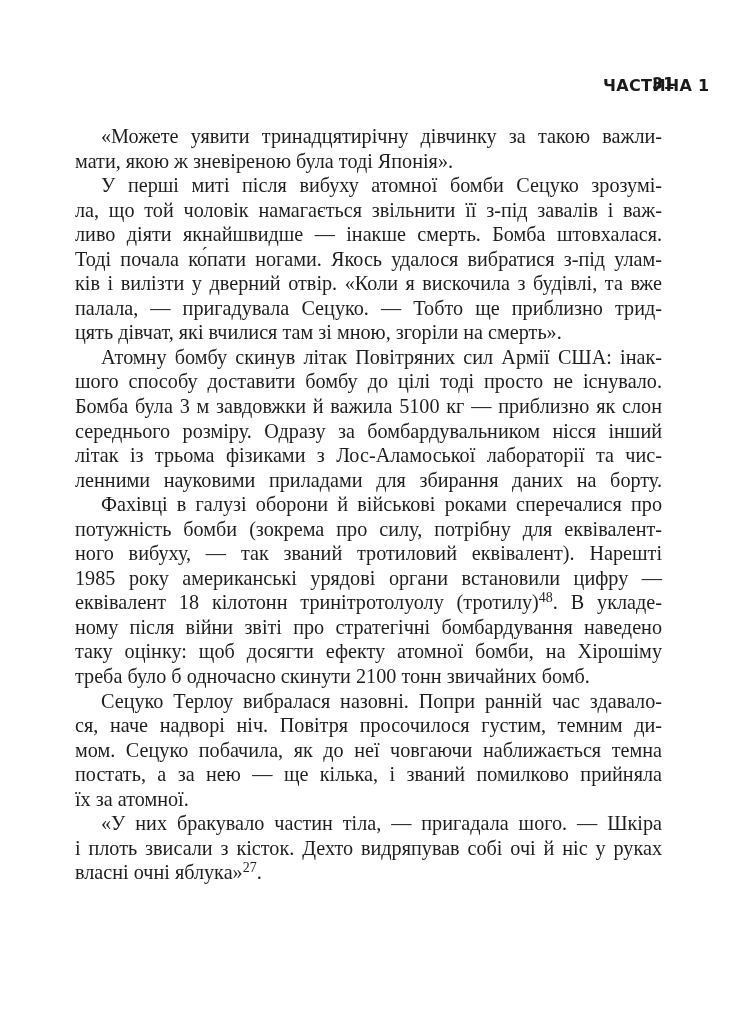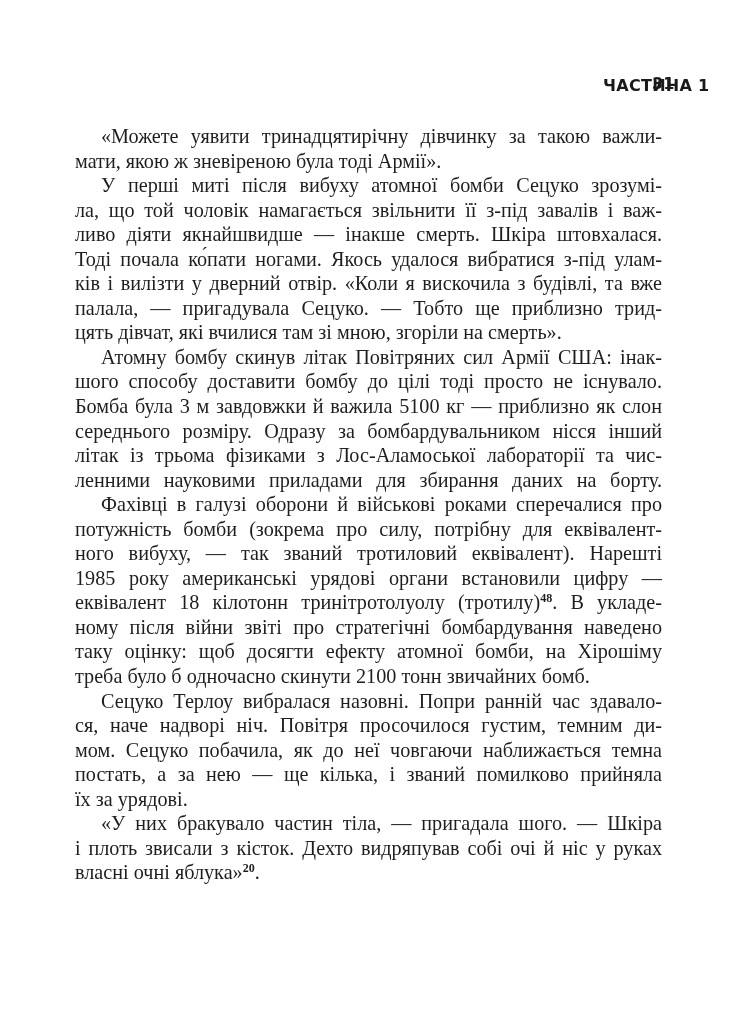"мати, якою ж зневіреною була" span.line { text: Армії -> Японія }
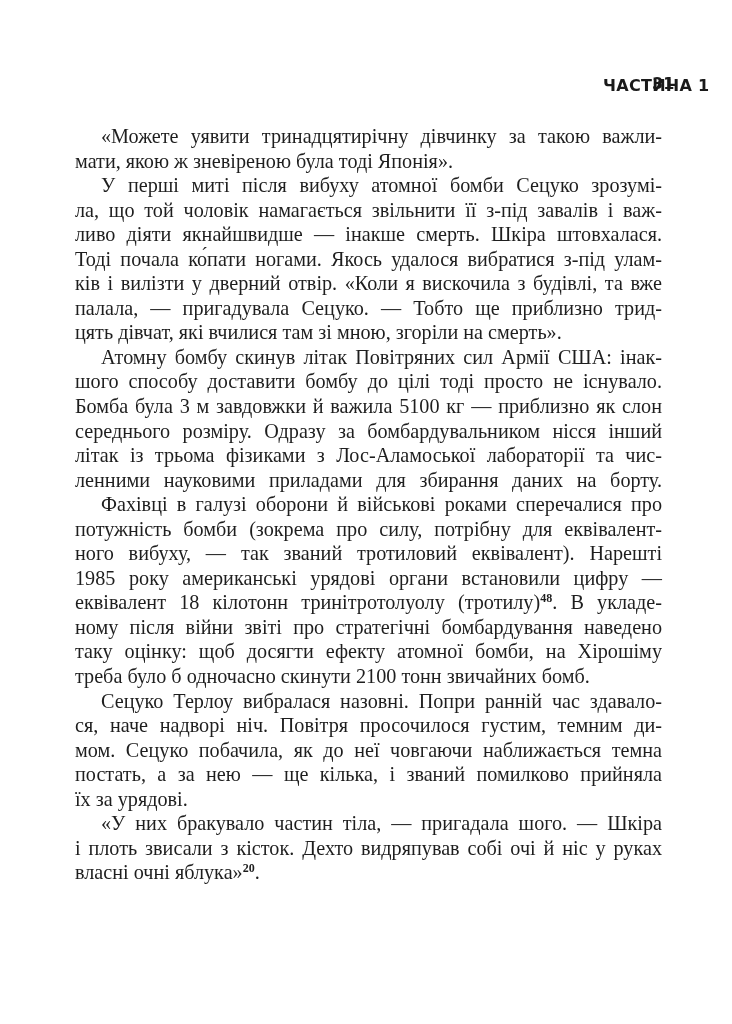"ливо діяти якнайшвидше — інакше" span.line { text: Шкіра -> Бомба }
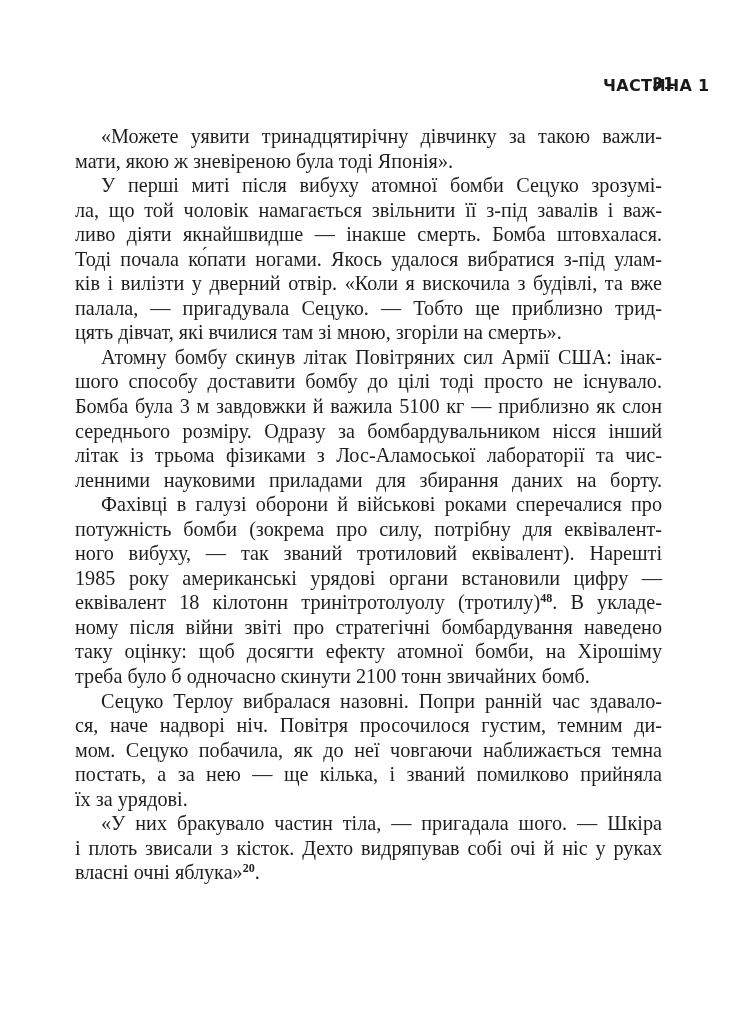"48" sup { font-size: 12px -> 14px; font-weight: bold -> none }
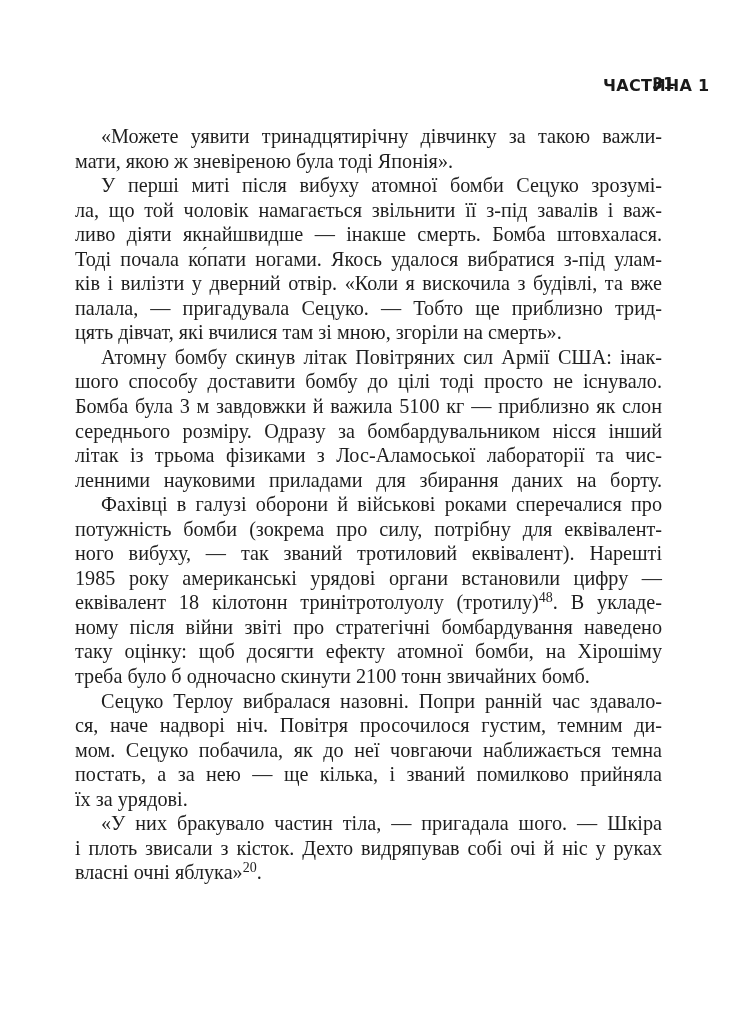"їх за урядові." span.line { text: урядові -> атомної }
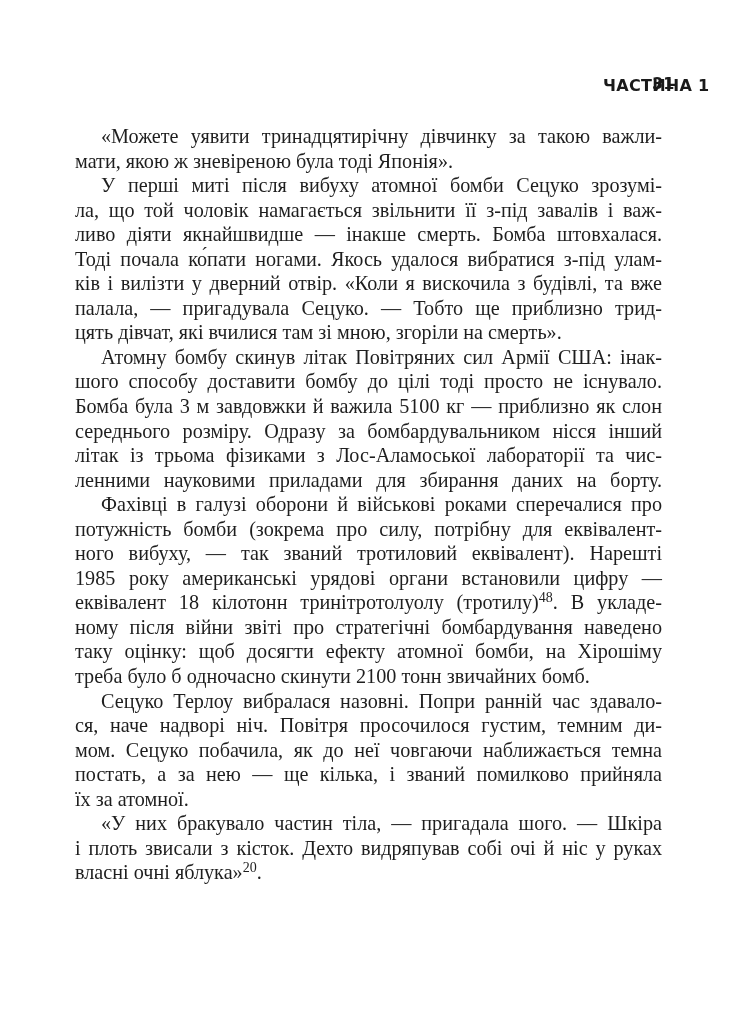"20" sup { text: 20 -> 27 }
